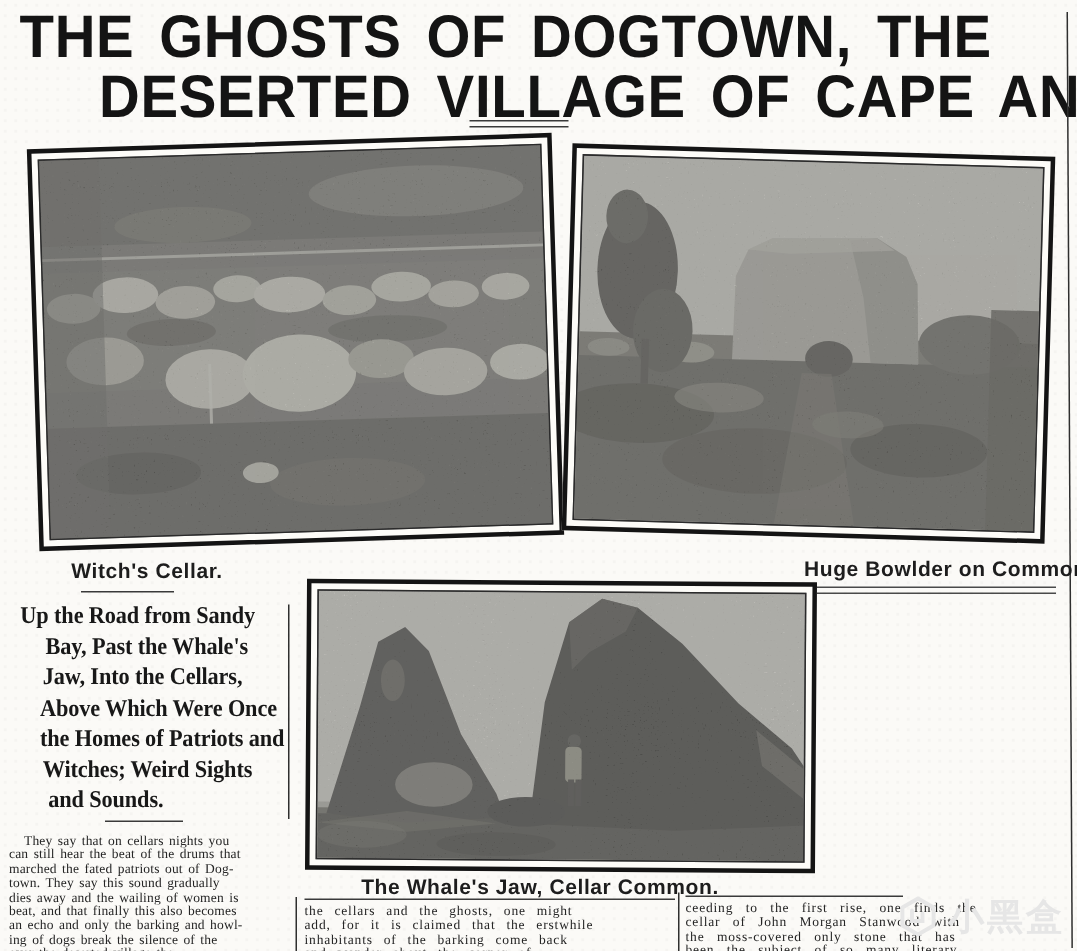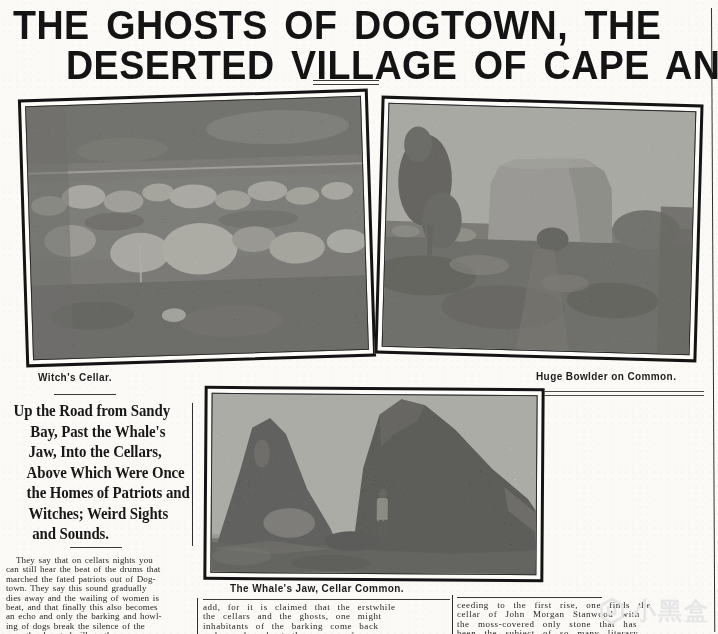"Witch's Cellar." .caption { font-size: 10px -> 14px; text-align: left -> center }
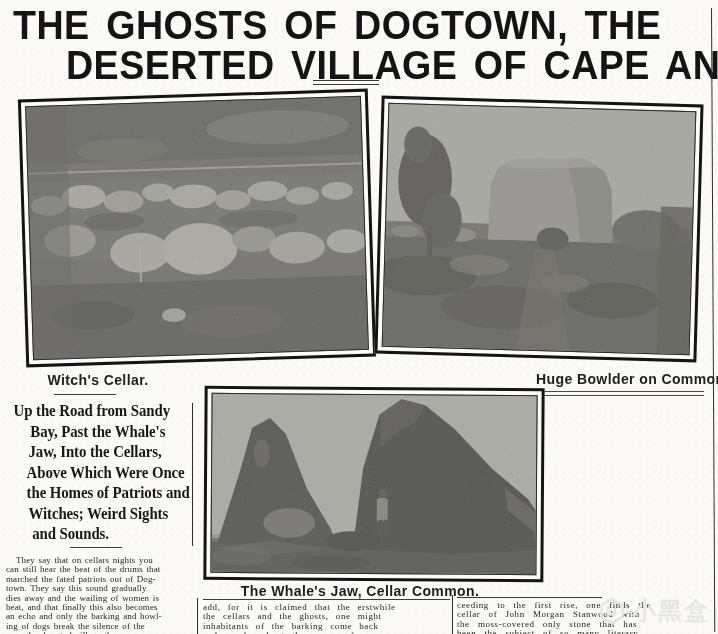"add, for it is claimed" div { order: before "the cellars and the ghosts," -> after "the cellars and the ghosts," }
